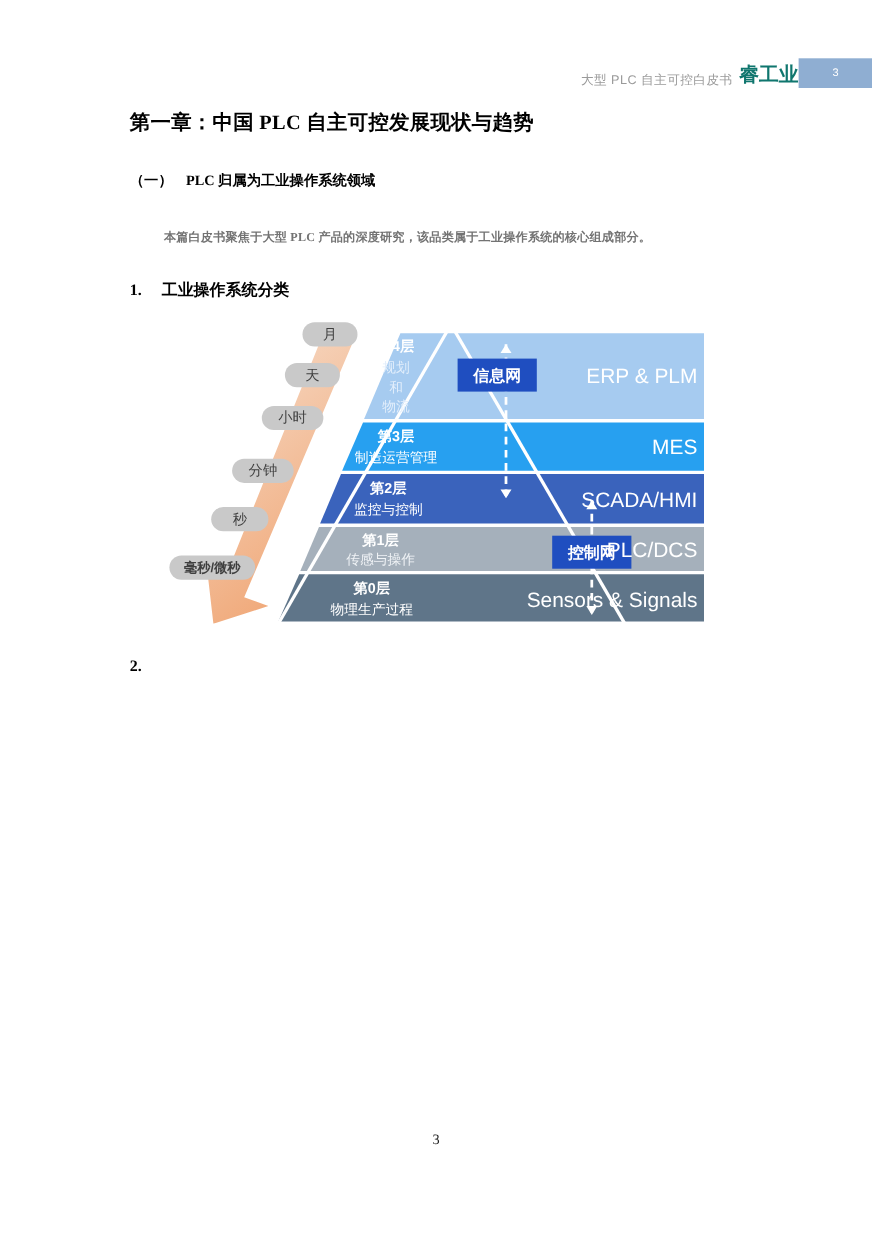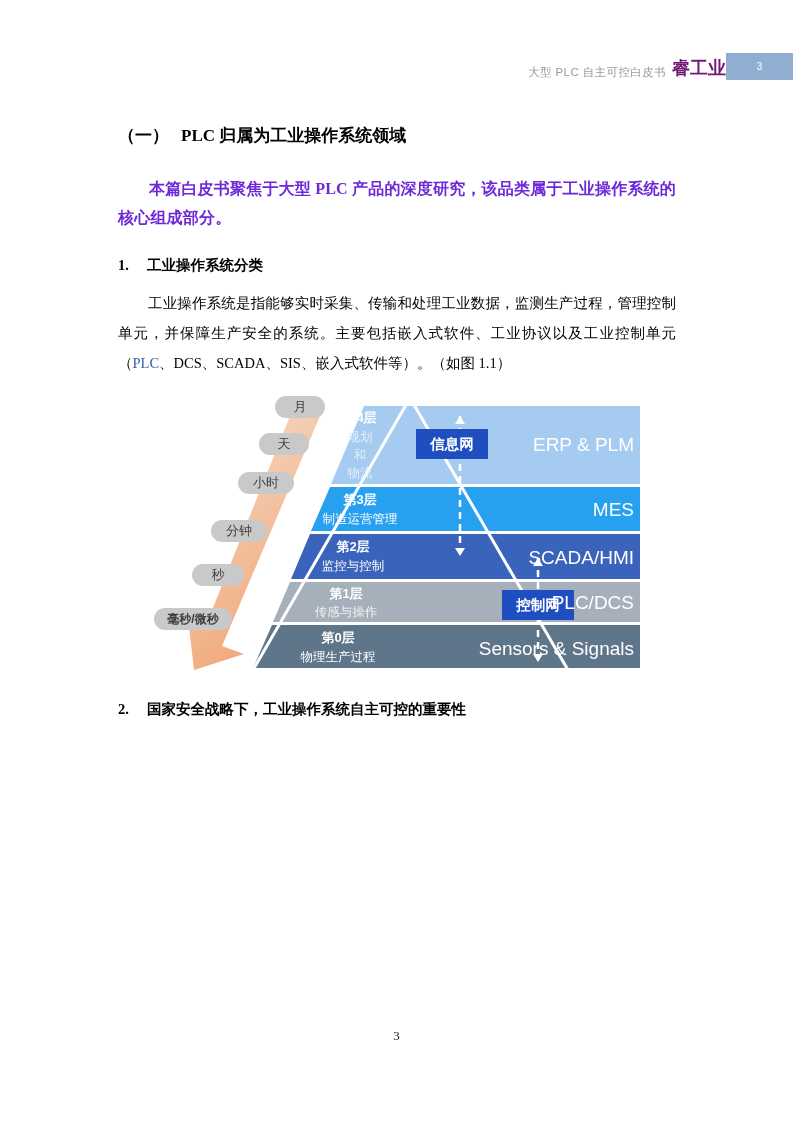"睿工业" .header-brand { color: #701a75 -> #0f766e }
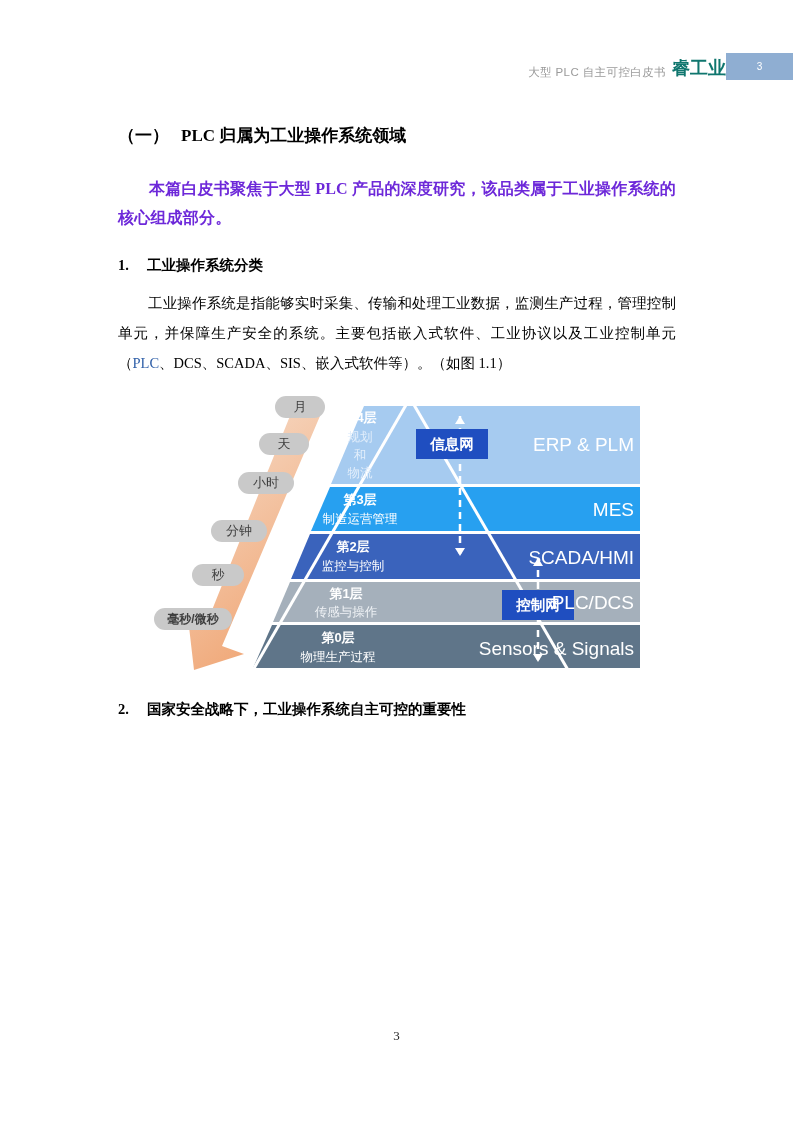"第一章：中国 PLC 自主可控发展现状与趋势" h1.chapter-title { html: none -> <h1>第一章：中国 PLC 自主可控发展现状与趋势</h1> }
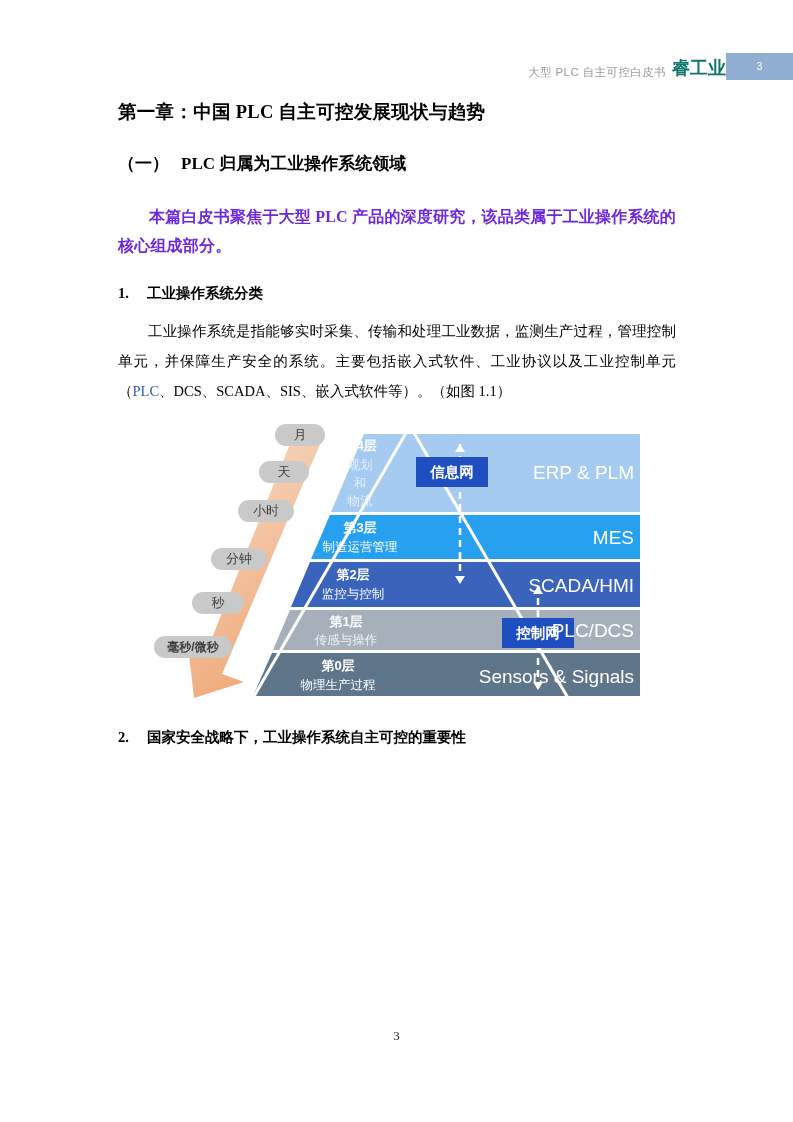"（一） PLC 归属为工业操作系统领域" h2.section-title { font-size: 17px -> 13px }
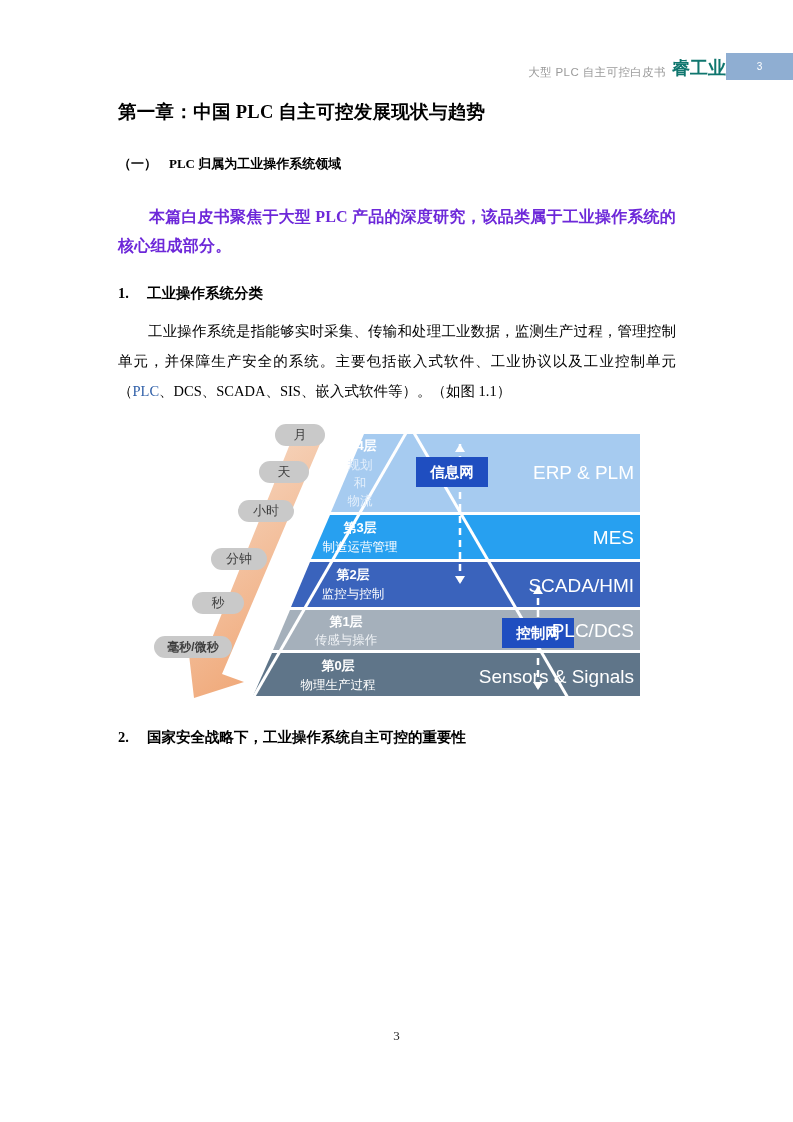"本篇白皮书聚焦于大型 PLC" p.lead-blue { color: #6d28d9 -> #737373; font-size: 16px -> 11px }
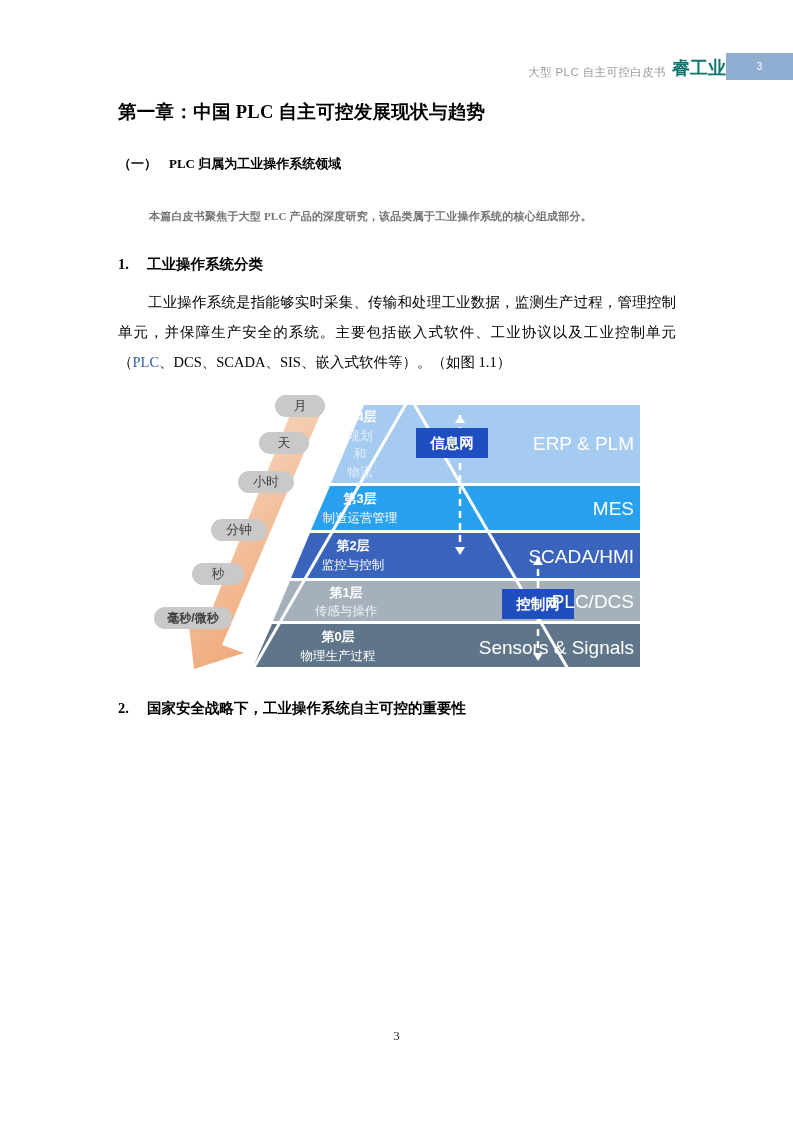"工业操作系统是指能够实时采集、传输和处理工业数据，监测生产过程，管理控制单元，并" p.body-text { html: <p><span>工业操作系统是指能够实时采集、传输和处理工业数据，监测生产过程，管理控制单元，并保障生产安全的系统。主要包括嵌入式软件、工业协议以及工业控制单元（</span><span>PLC</span><span>、DCS、SCADA、SIS、嵌入式软件等）。（如图 1.1）</span></p> -> none }
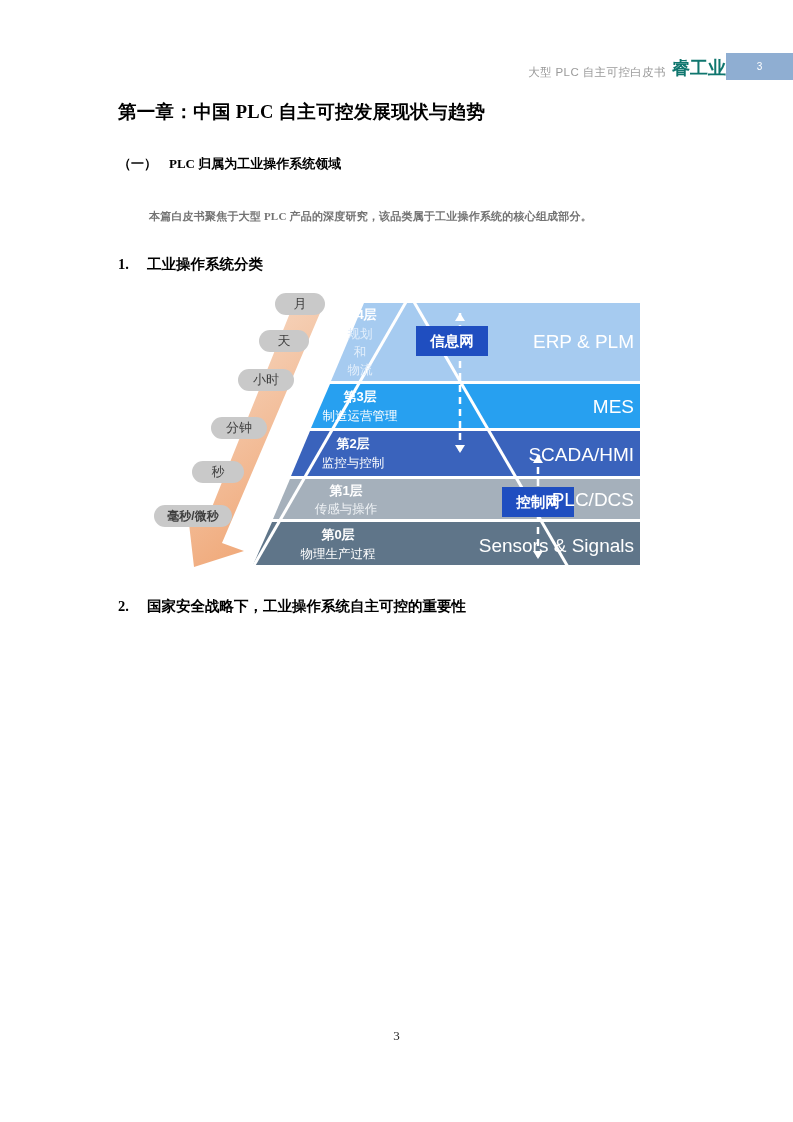"国家安全战略下，工业操作系统自主可控的重要性" span { html: <span>国家安全战略下，工业操作系统自主可控的重要性</span> -> none }
